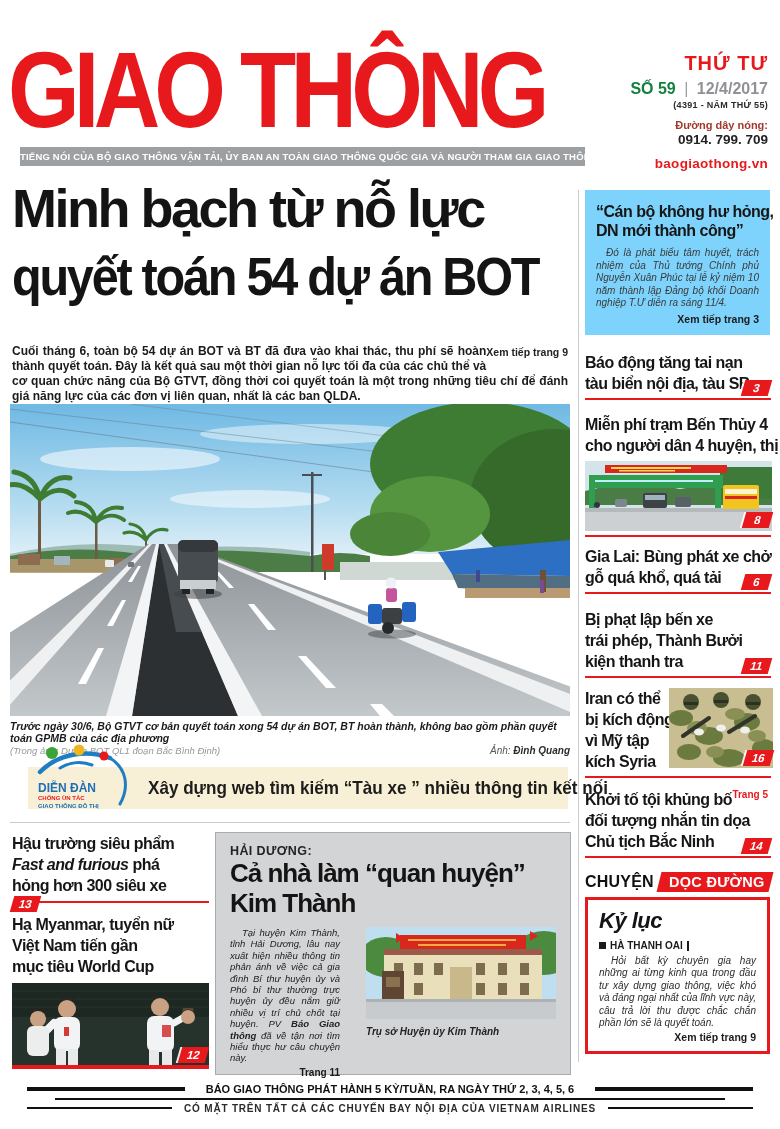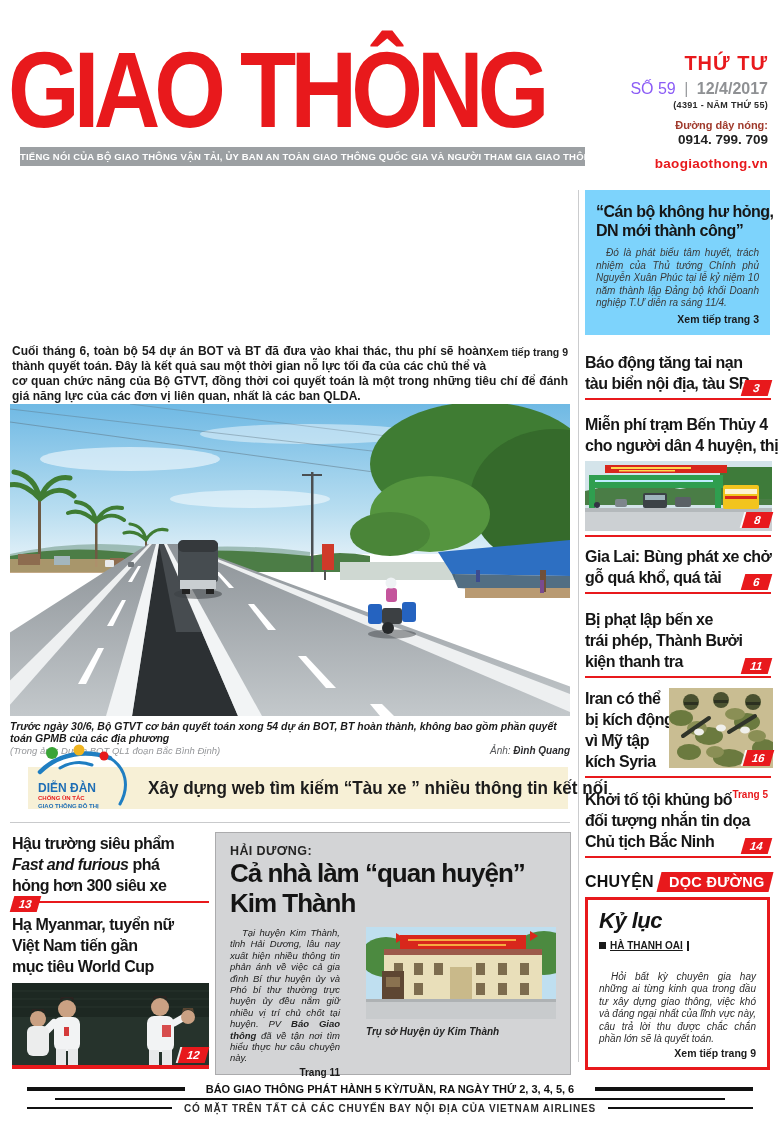"SỐ 59" .issue-no { color: #8b5cf6 -> #15803d; font-weight: 400 -> 700 }
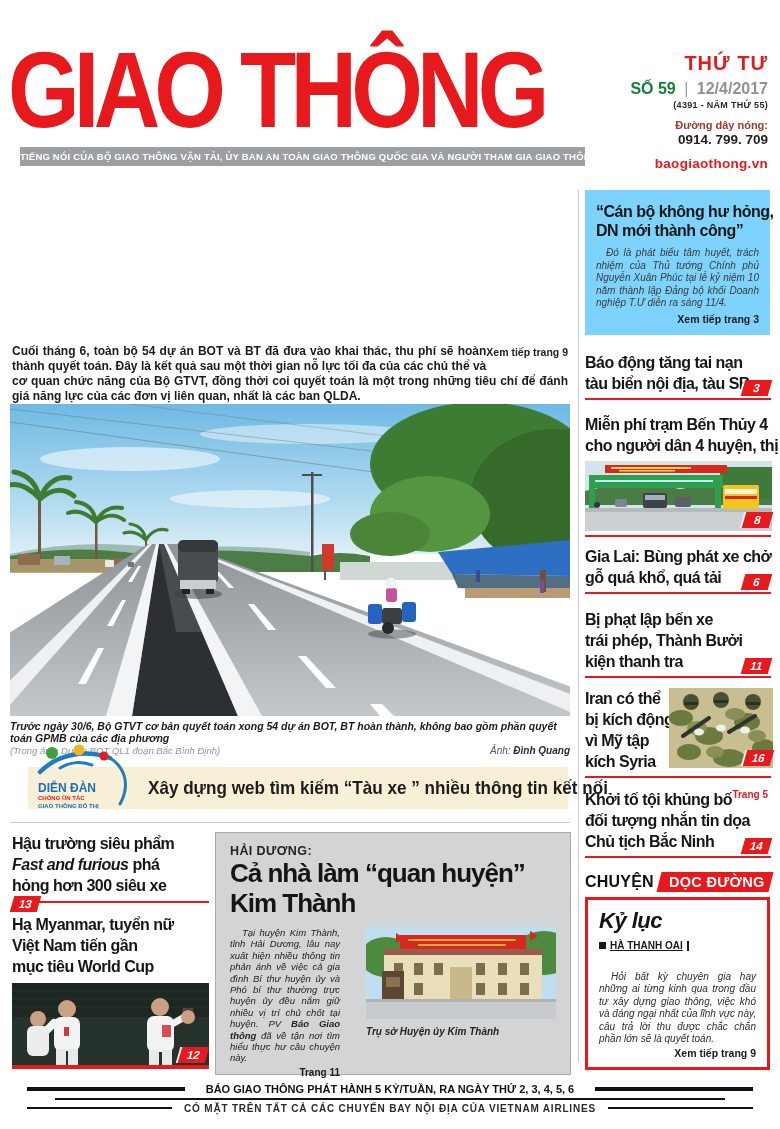"Minh bạch từ nỗ lực" div.headline { html: none -> <div> <span>Minh bạch từ nỗ lực</span> <span>quyết toán 54 dự án BOT</span> </div> }
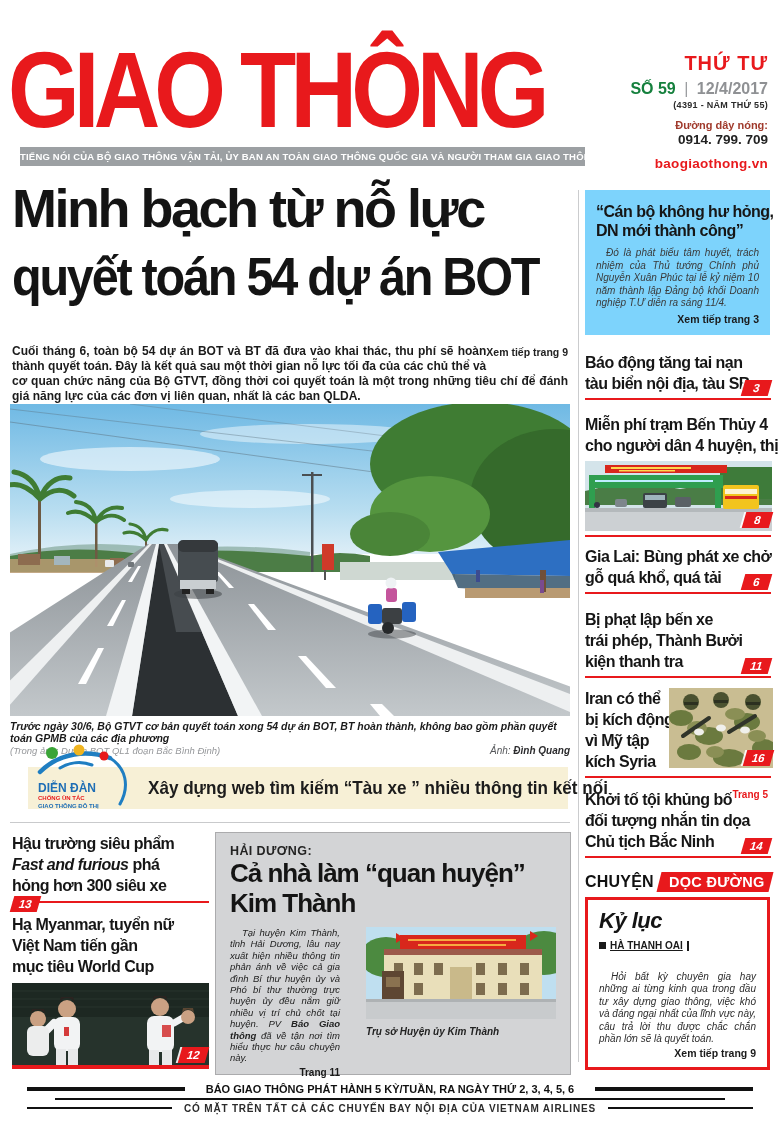"HÀ THANH OAI" .col-byline { text-decoration: underline -> none }
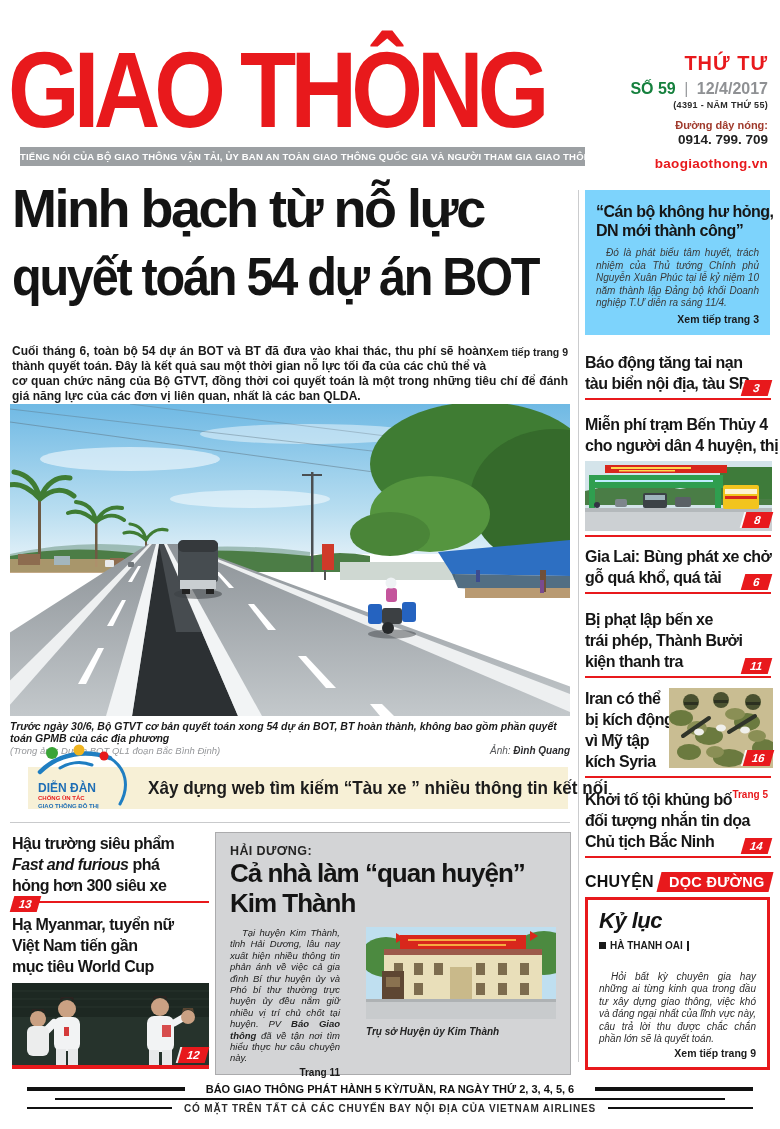"Hỏi bất kỳ chuyên gia" .col-body { margin-top: 20px -> 4px }
